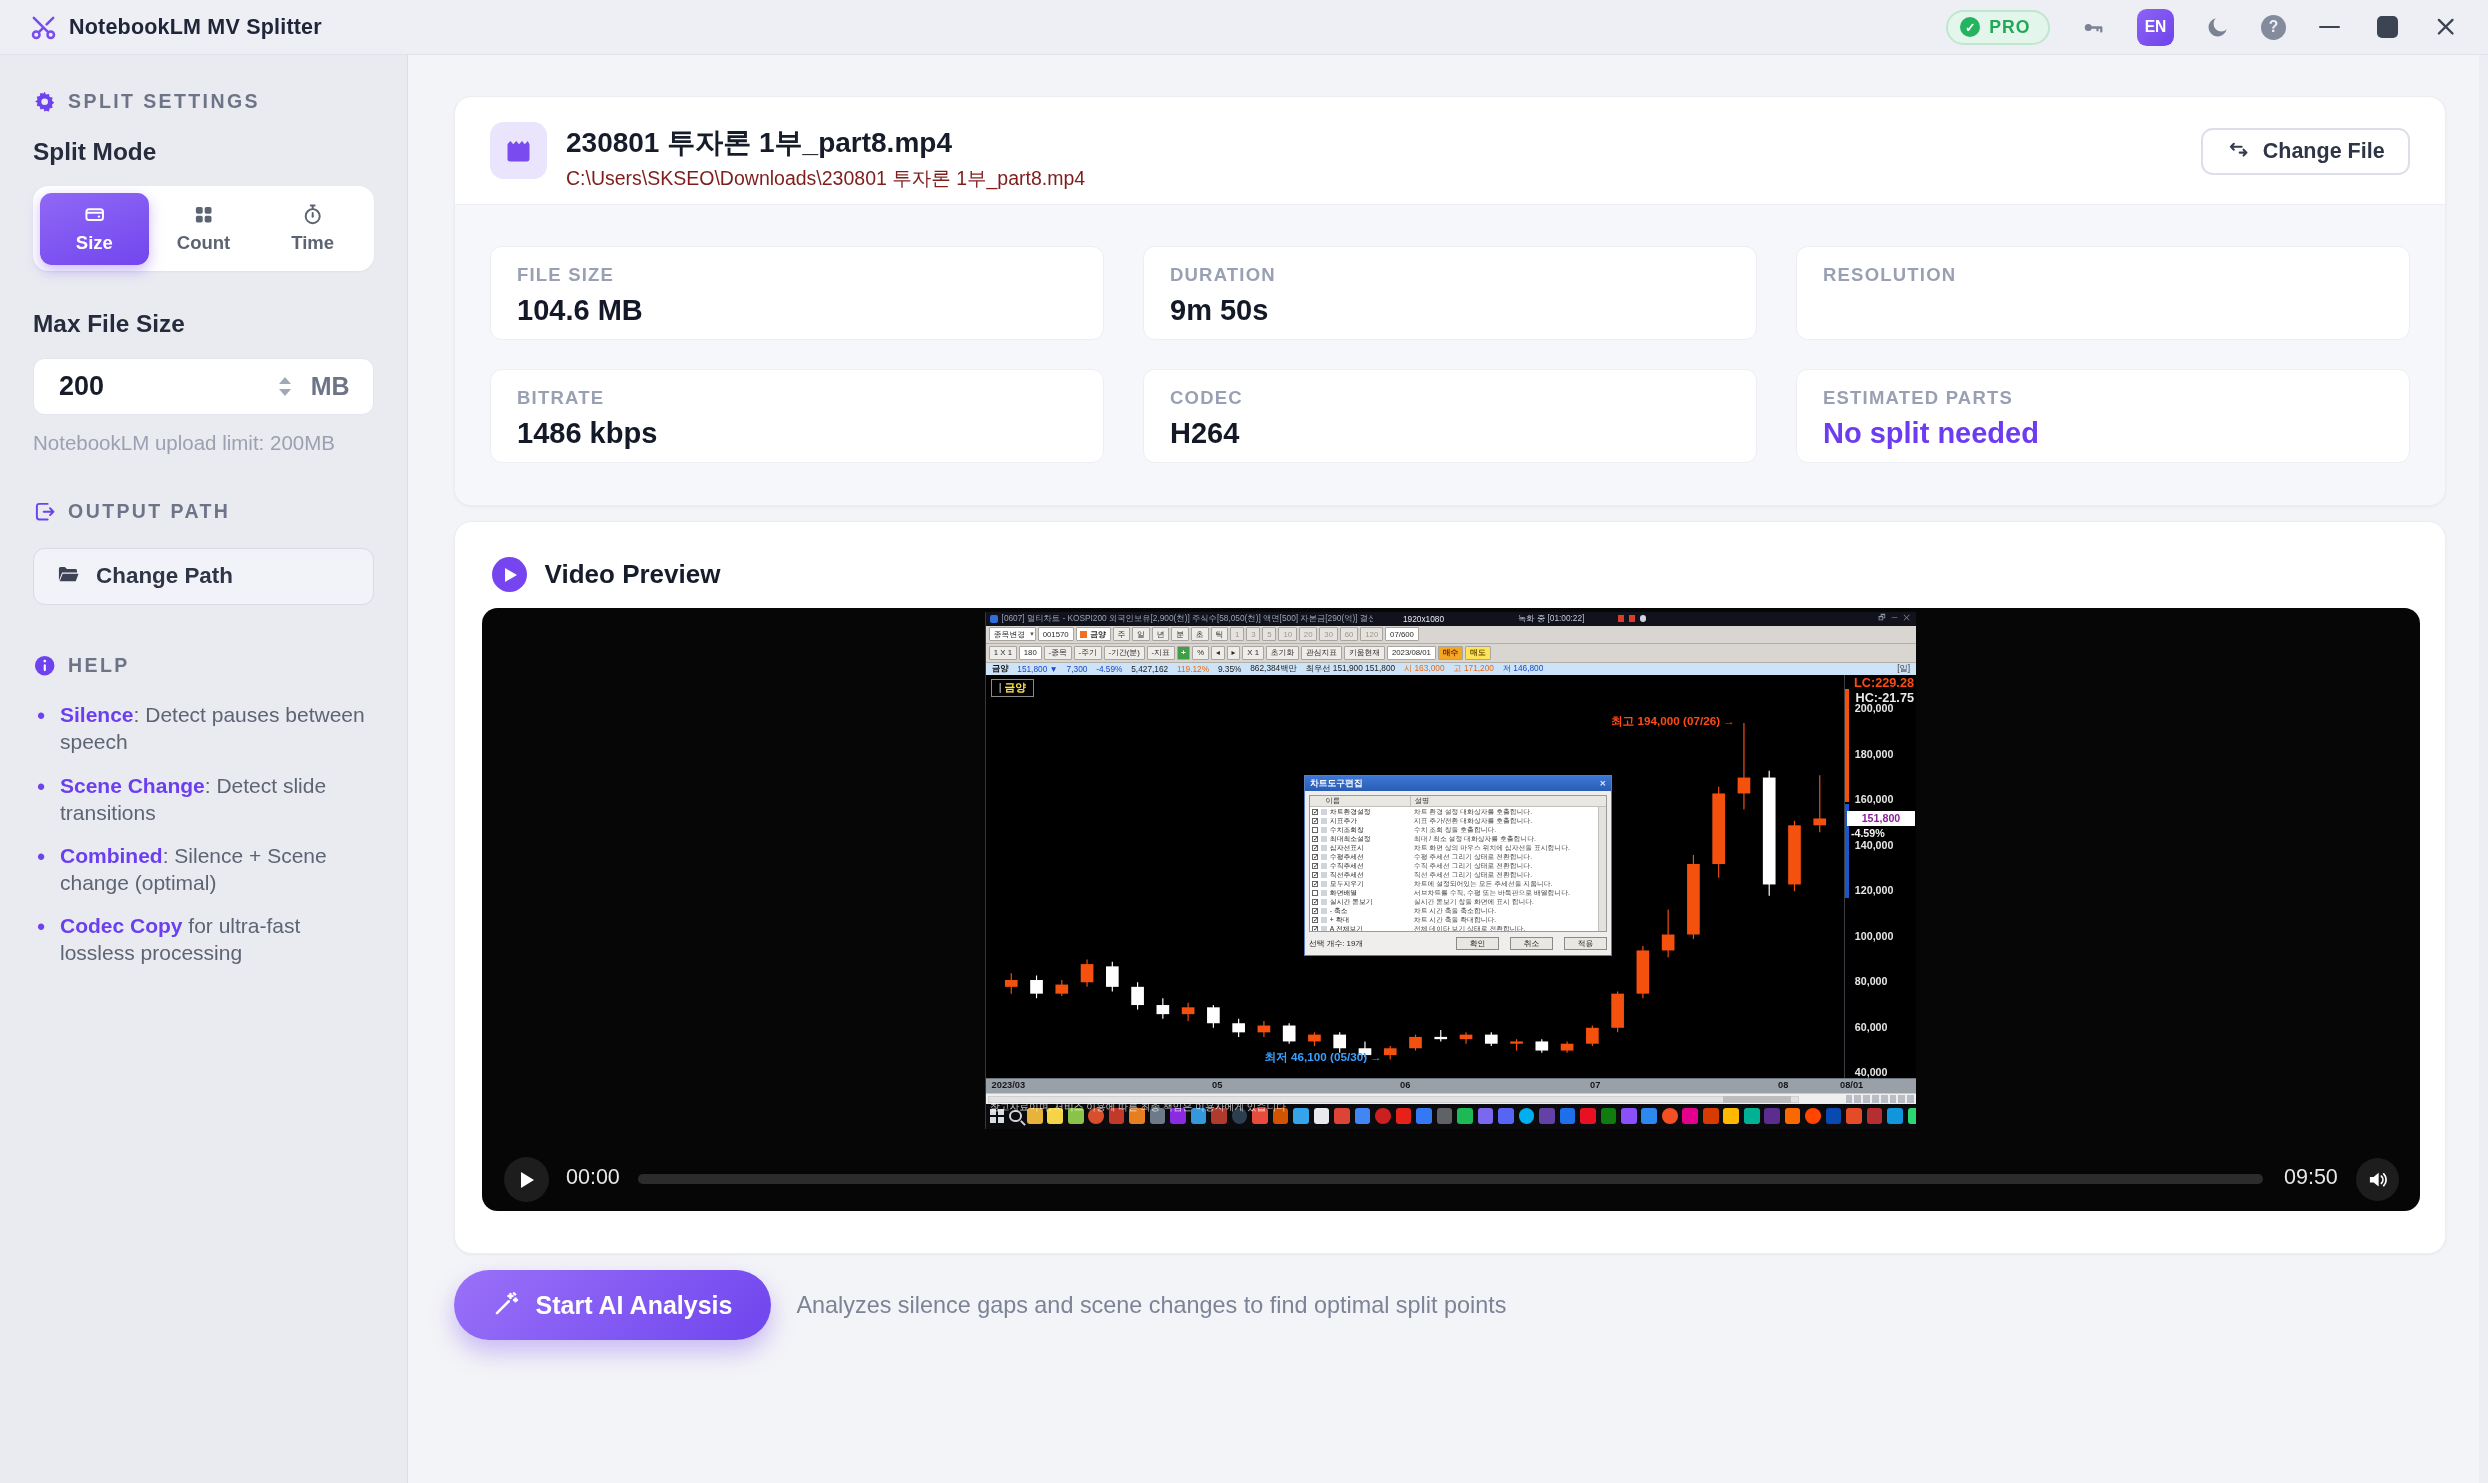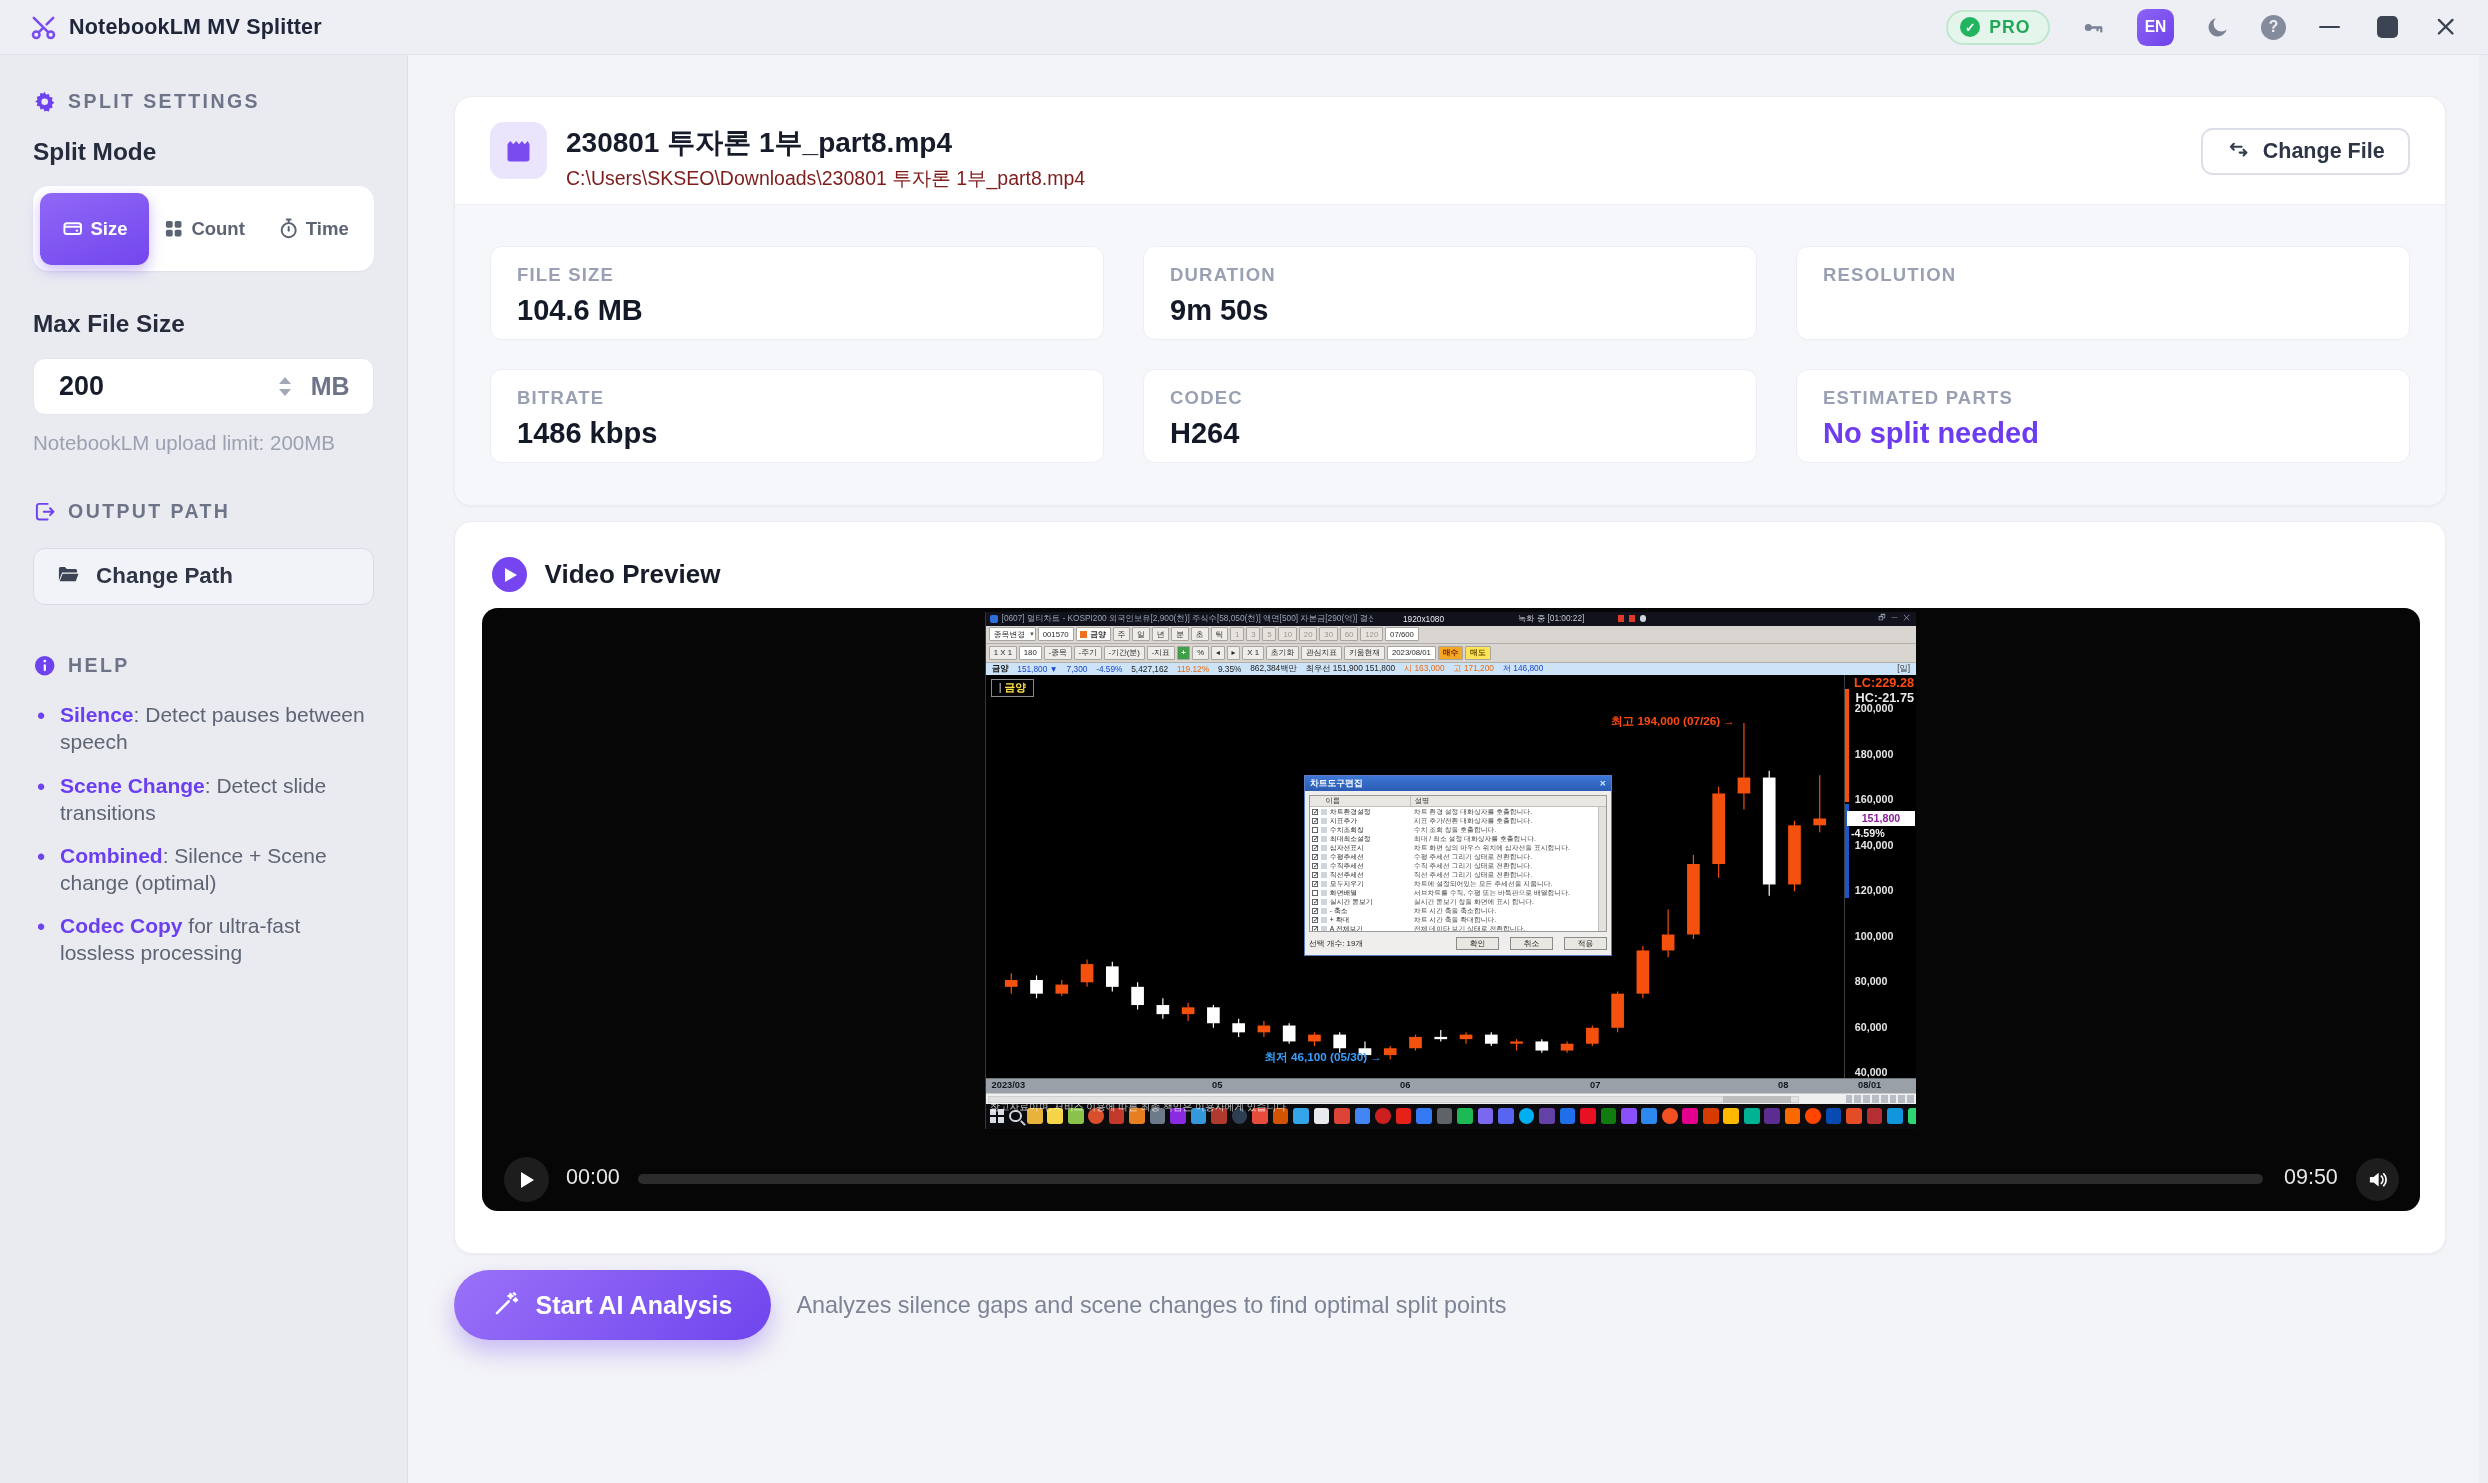"Size" .seg { flex-direction: none -> column }
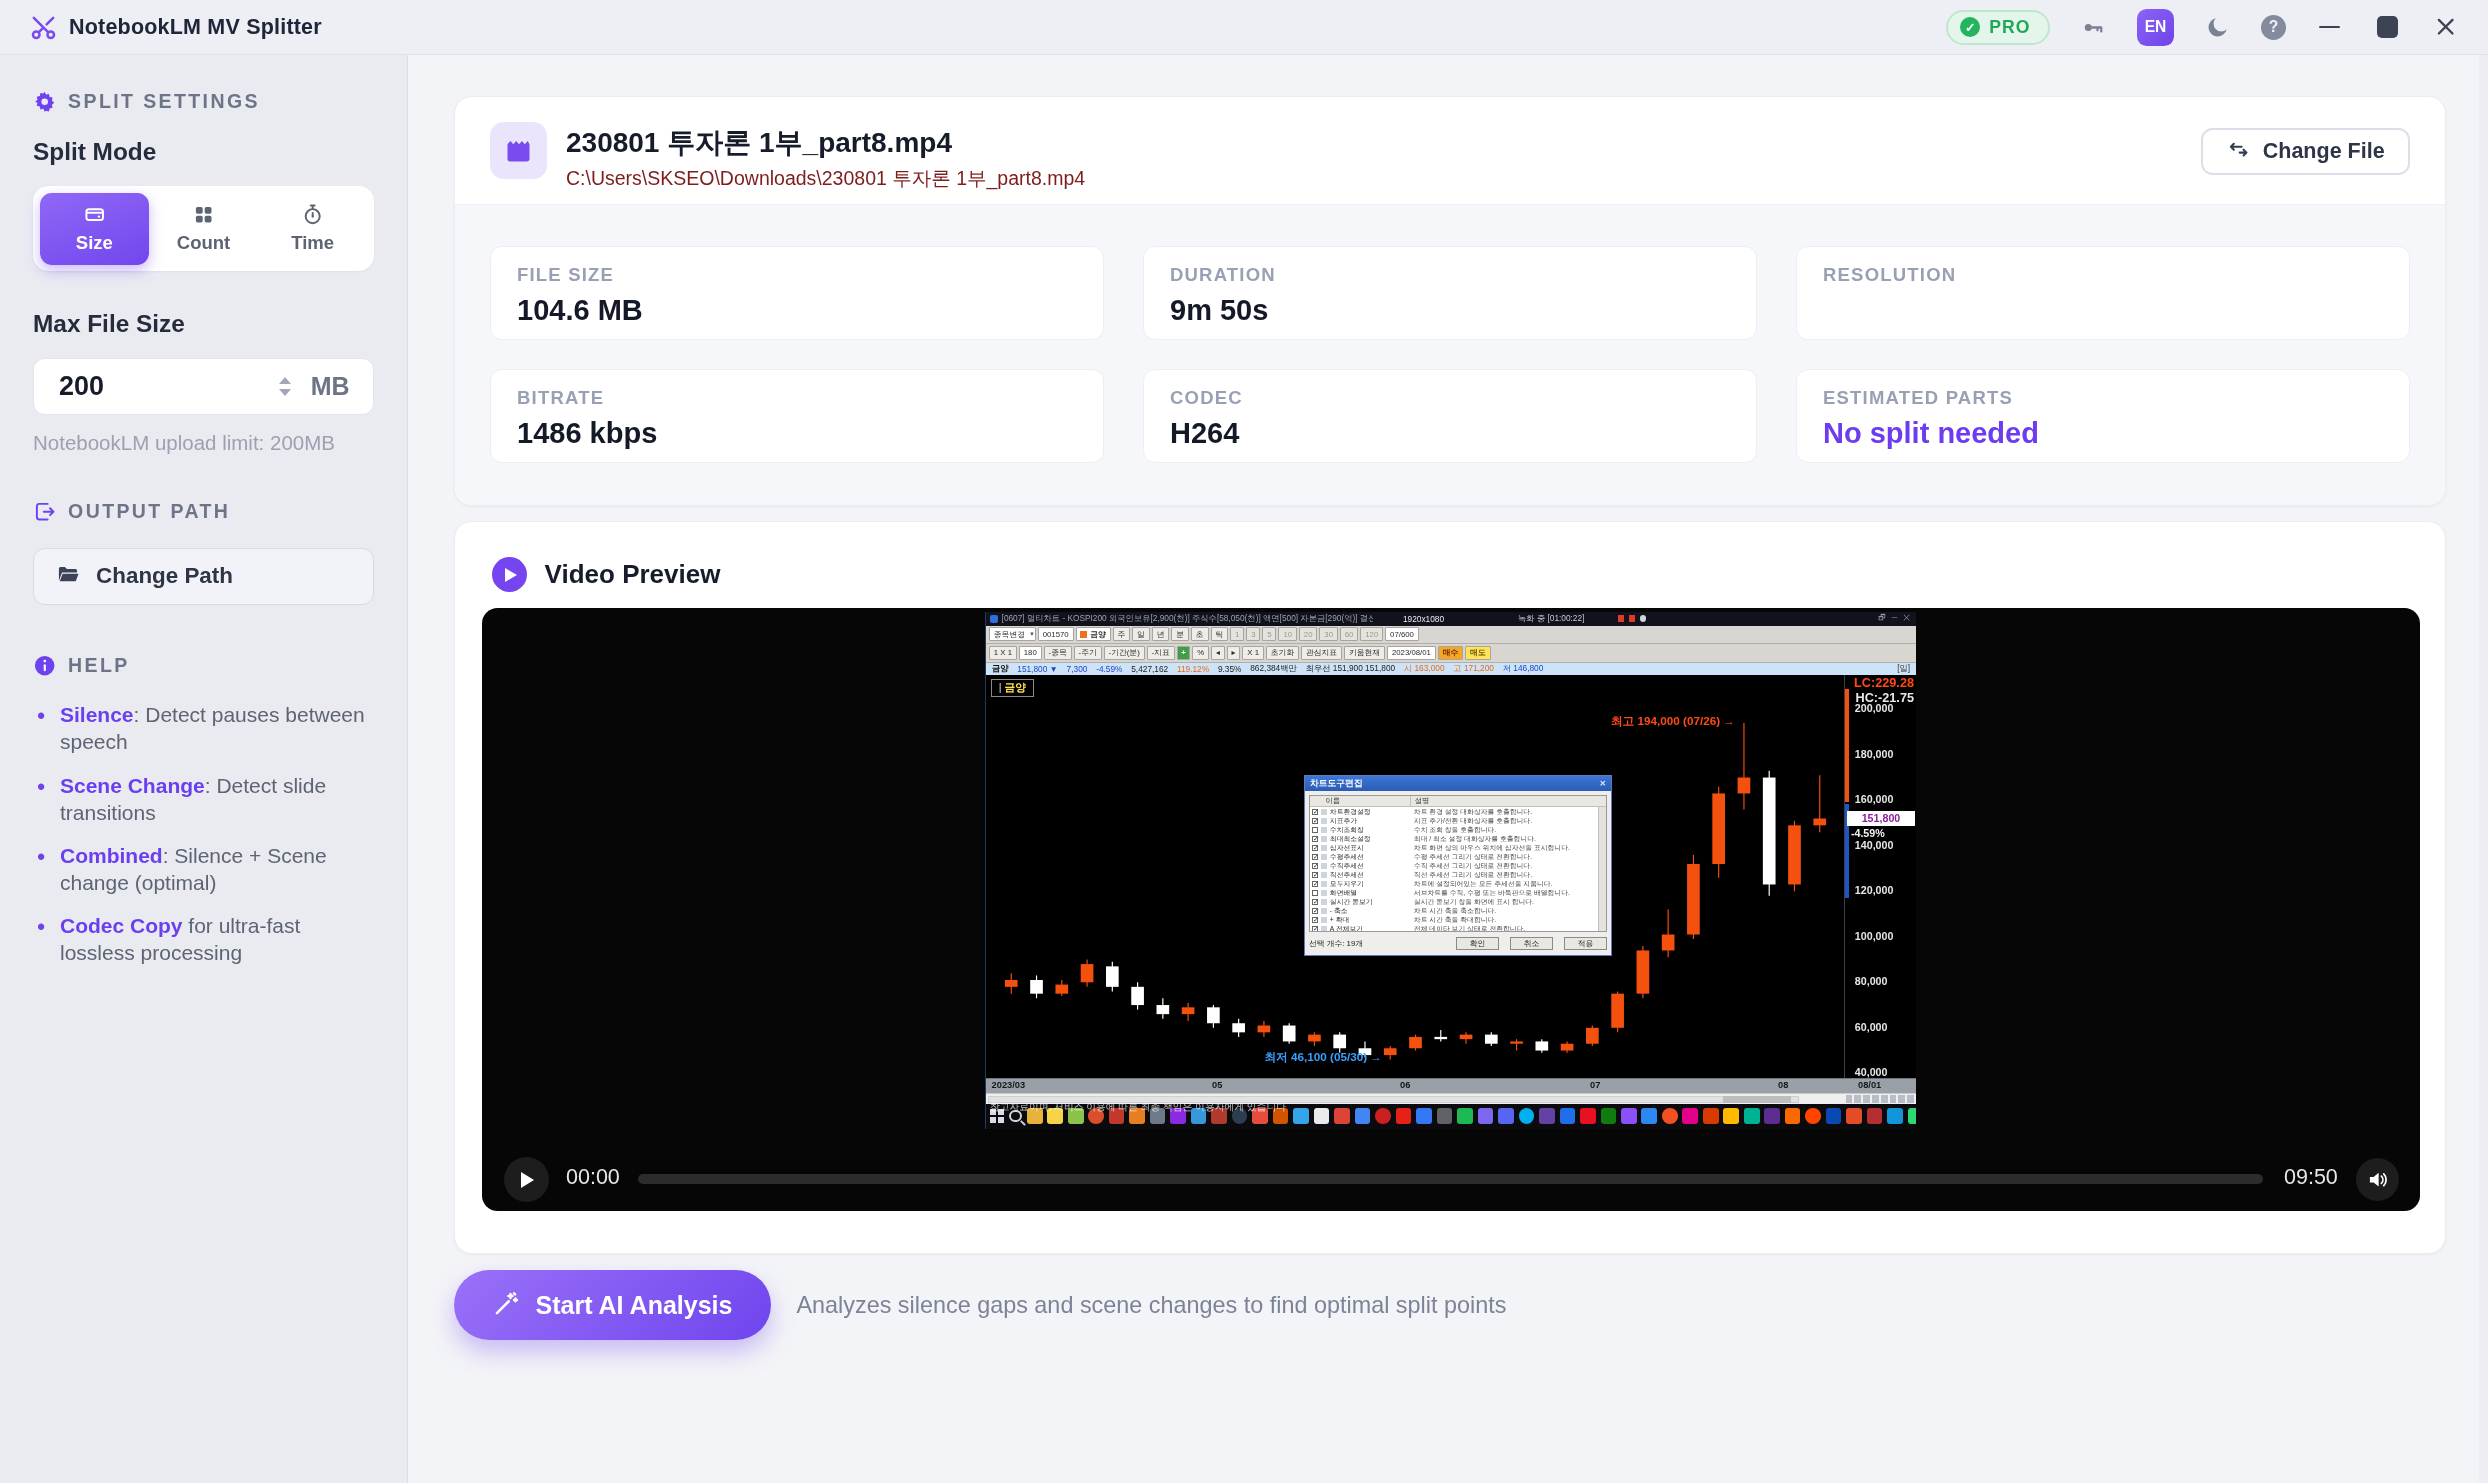"08/01" span { left: 872px -> 854px }
